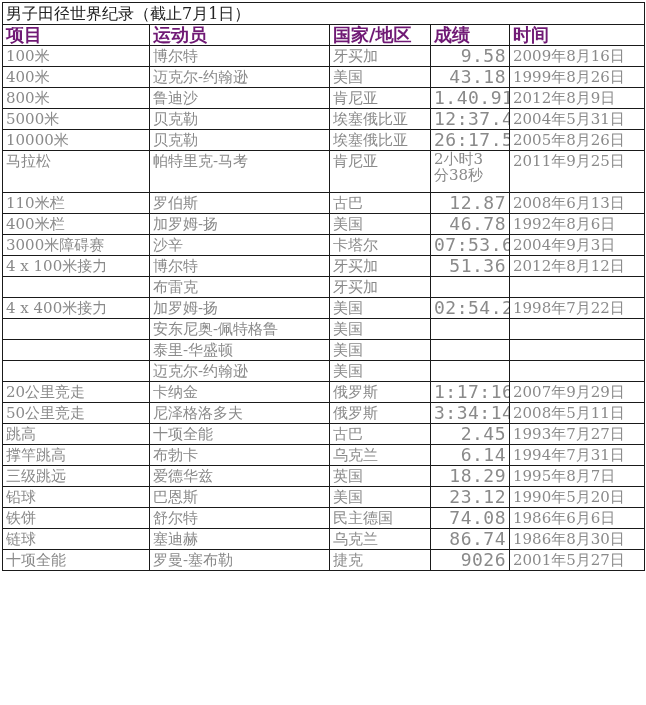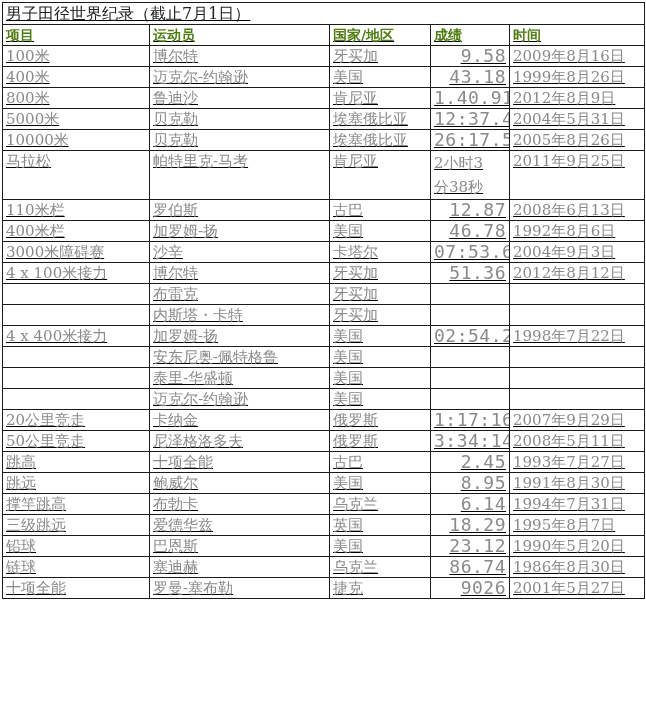"男子田径世界纪录（截止7月1日）" .sheet { text-decoration: underline -> none }
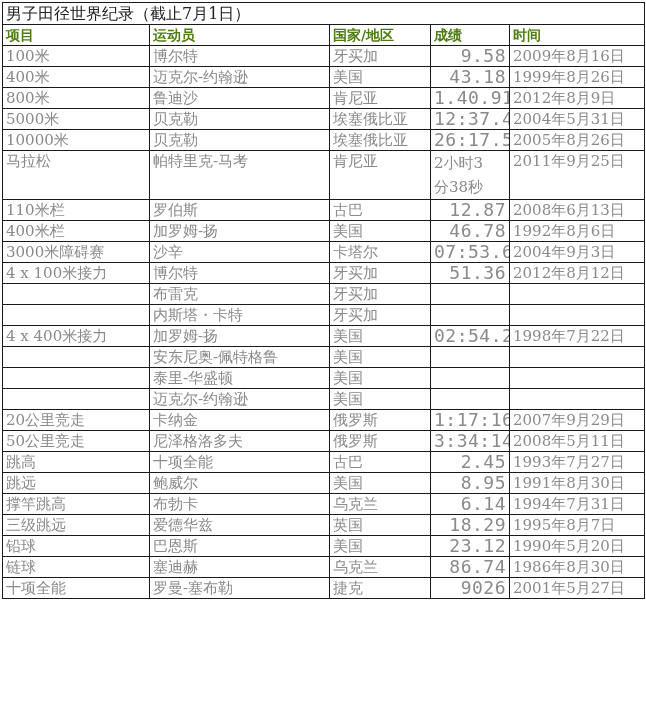"项目" tr.header td { color: #4d7c0f -> #701a75; font-size: 14px -> 18px }
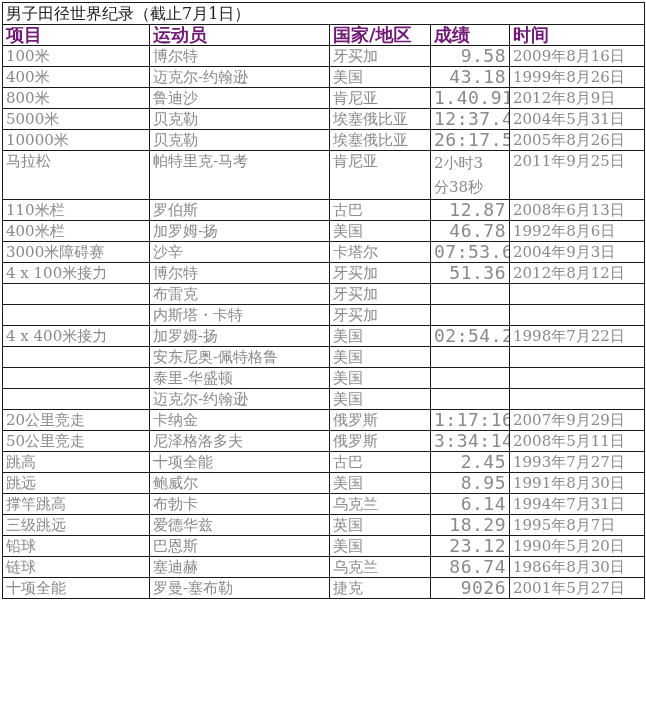"2小时3" td.wrap { line-height: 24px -> 16px }
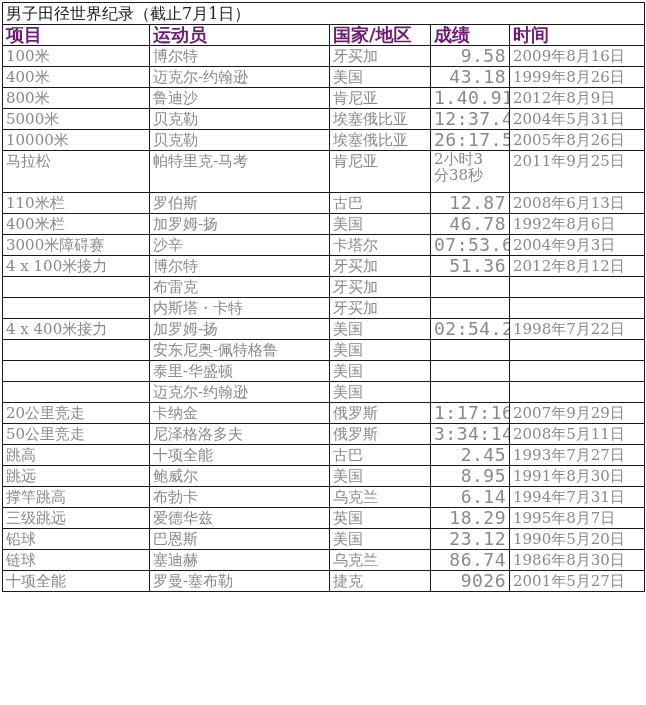"内斯塔・卡特" tr { html: <tr> <td></td> <td>内斯塔・卡特</td> <td>牙买加</td> <td></td> <td></td> </tr> -> none }
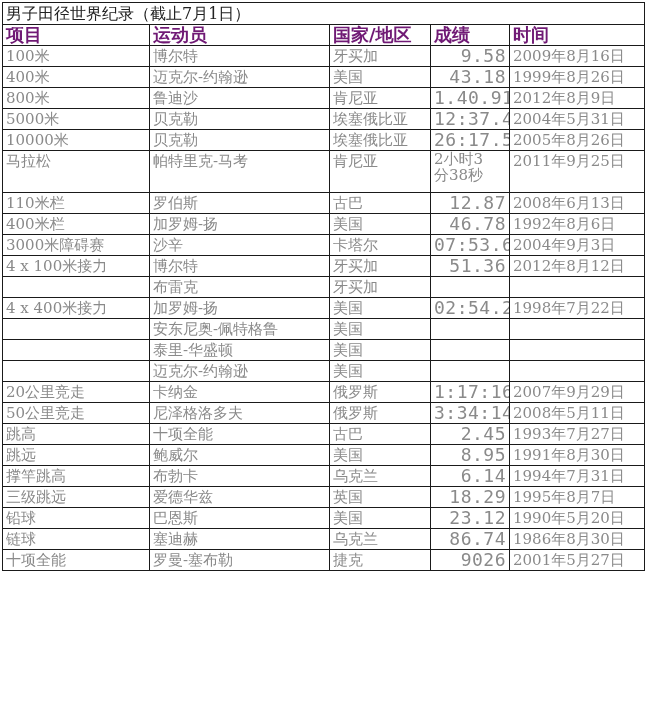"跳远" tr { html: <tr> <td>跳远</td> <td>鲍威尔</td> <td>美国</td> <td>8.95</td> <td>1991年8月30日</td> </tr> -> none }
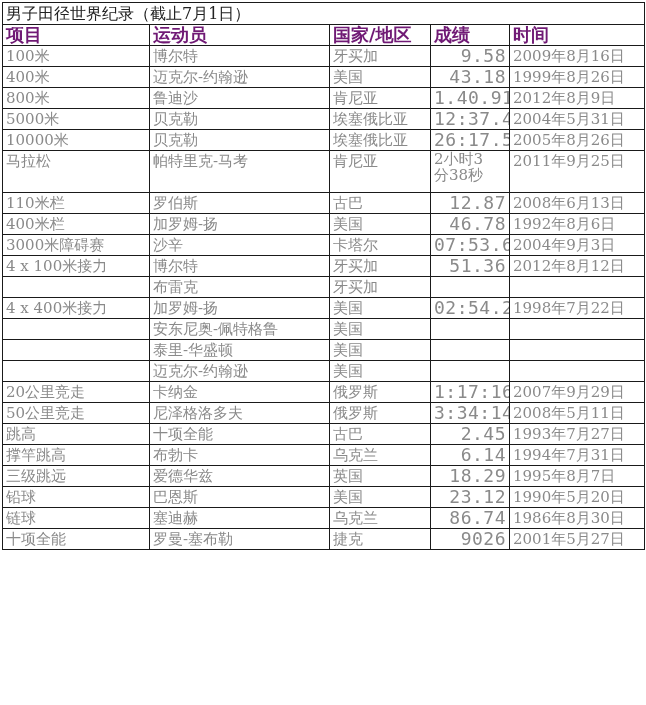"铁饼" tr { html: none -> <tr> <td>铁饼</td> <td>舒尔特</td> <td>民主德国</td> <td>74.08</td> <td>1986年6月6日</td> </tr> }
